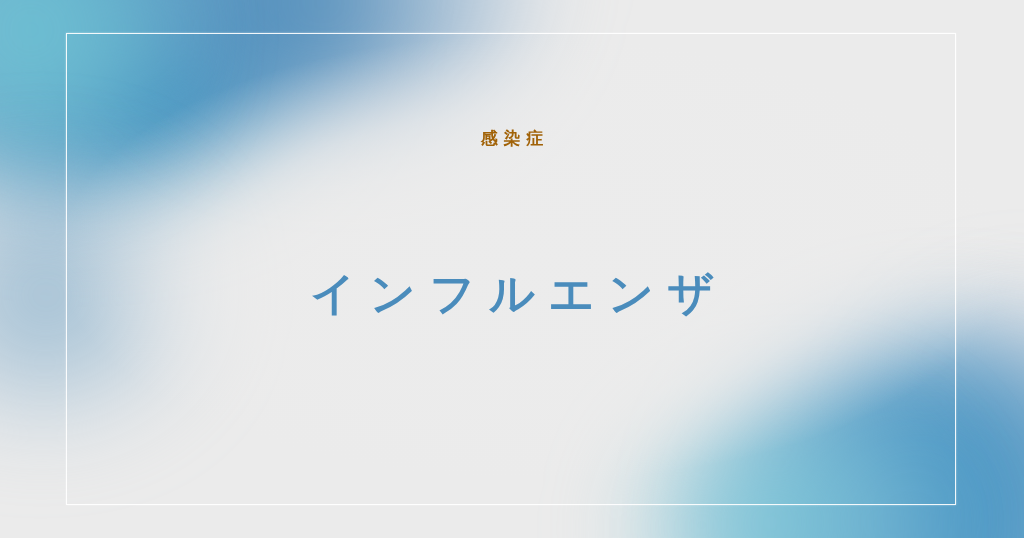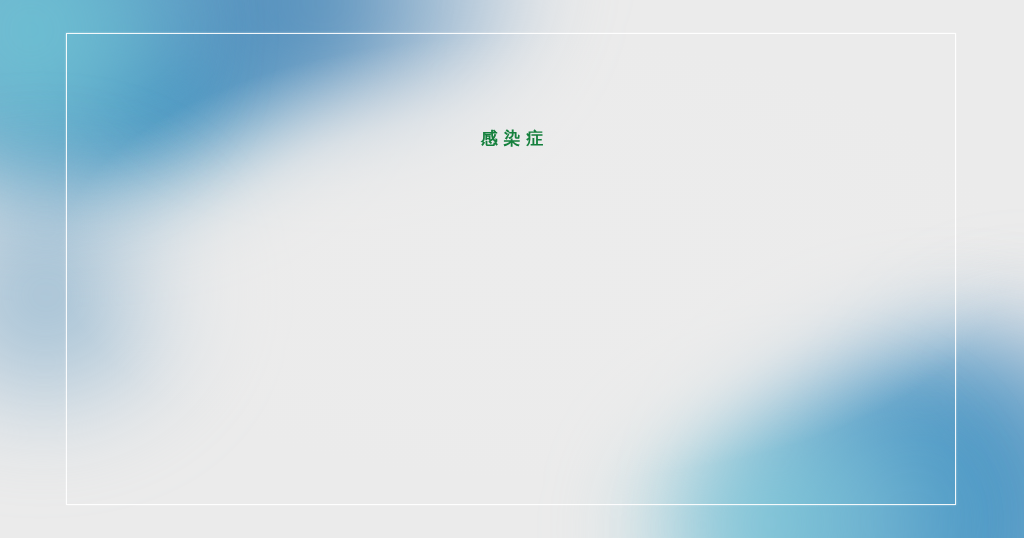"感染症" .eyebrow { color: #15803d -> #a16207 }
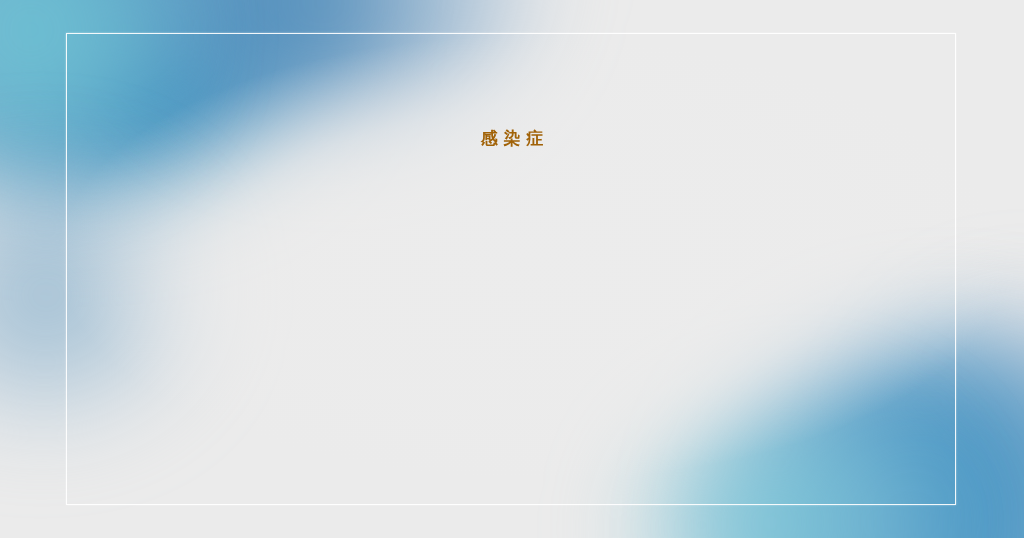"インフルエンザ" h1.headline { html: none -> <h1>インフルエンザ</h1> }
